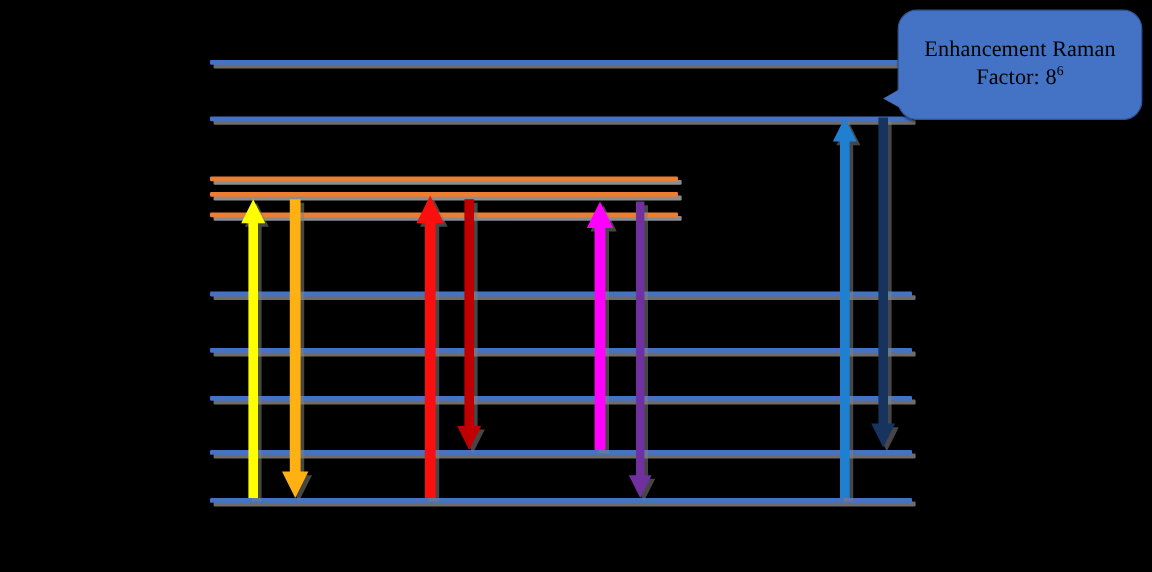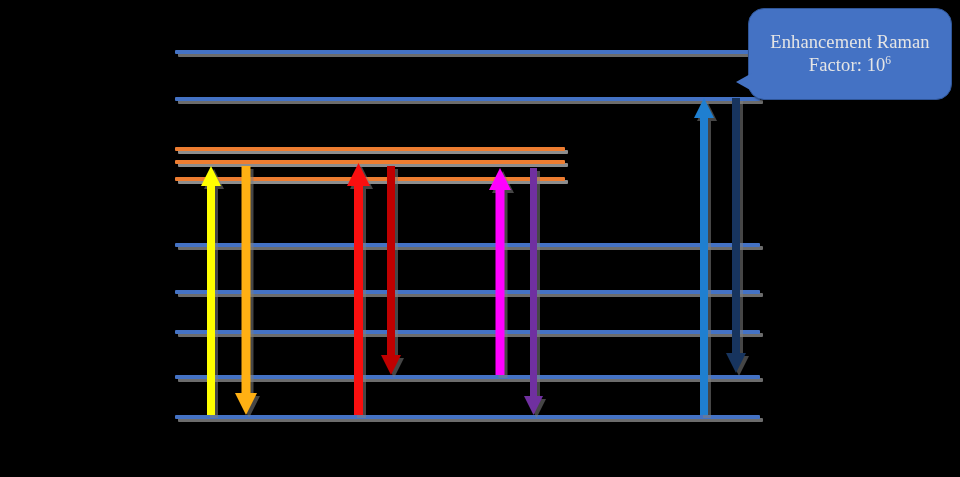"Enhancement Raman" div.callout { color: #e5e5e5 -> #000000 }
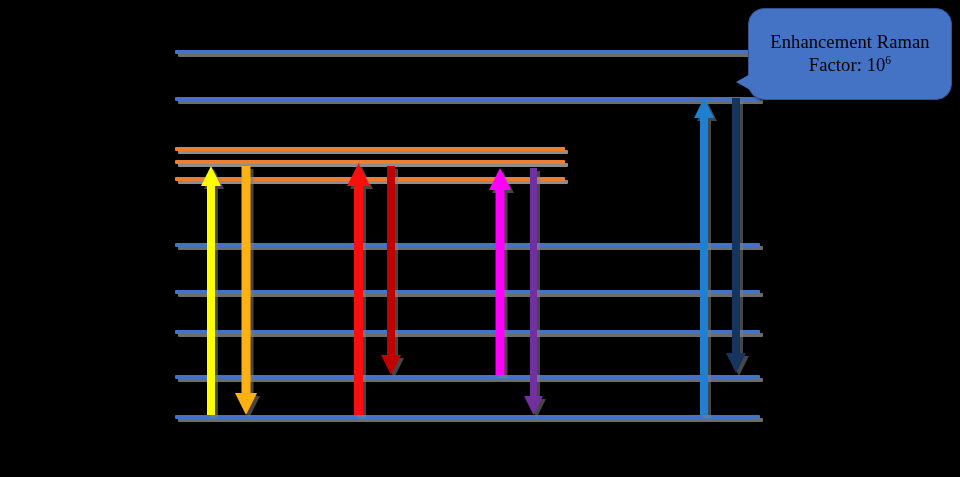"Factor: 10" span { text: 10 -> 8 }
